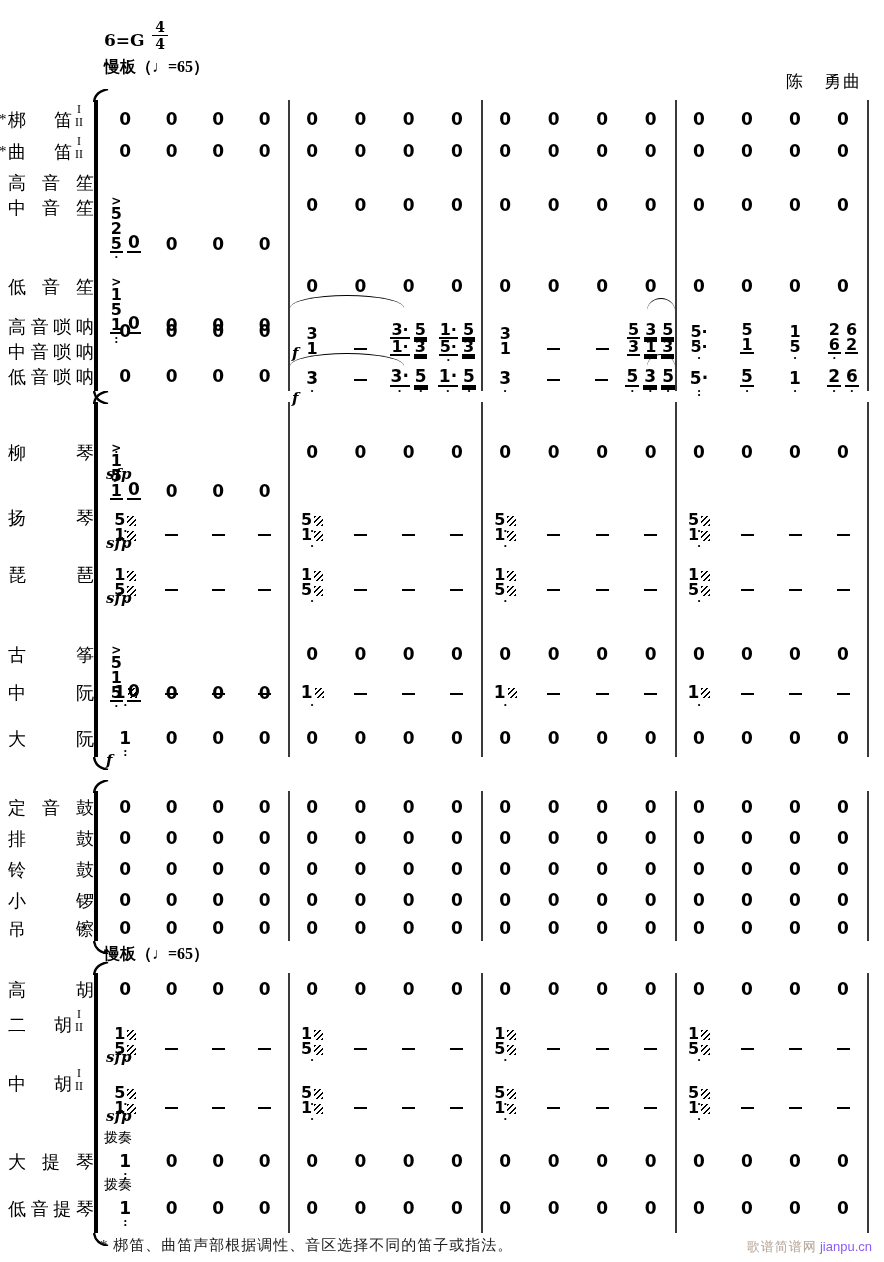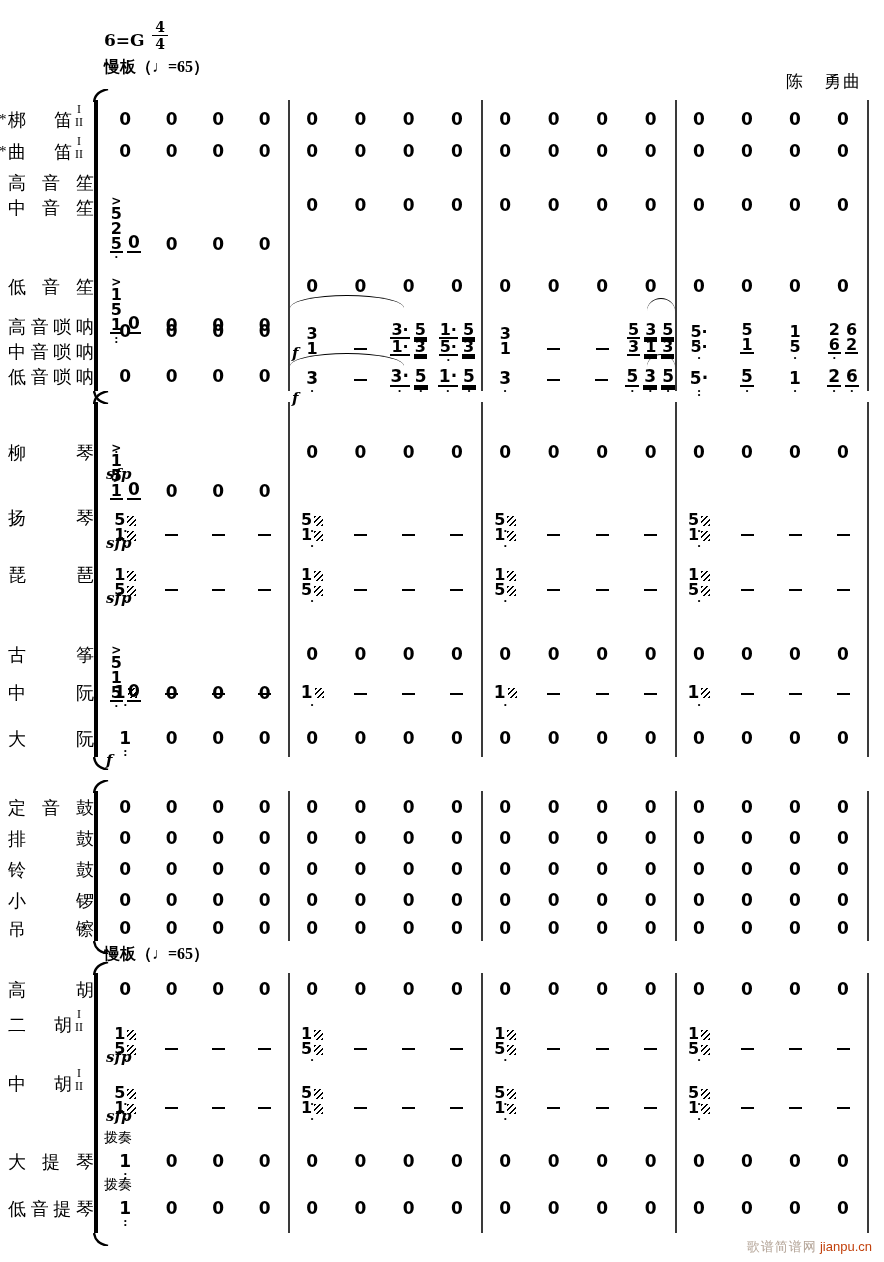"* 梆笛、曲笛声部根据调性、音区选择不同的笛子或指法。" div.footnote { html: none -> <div>* 梆笛、曲笛声部根据调性、音区选择不同的笛子或指法。</div> }
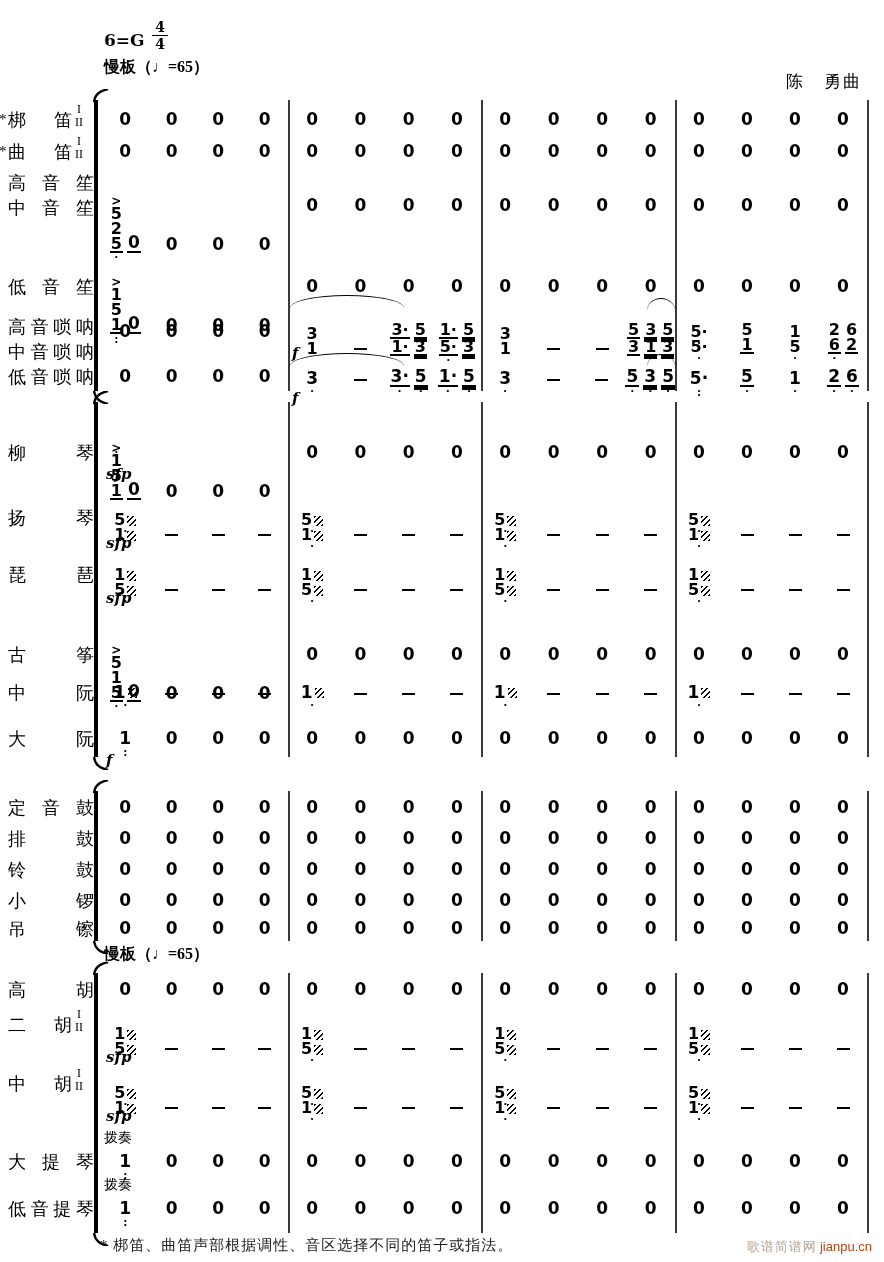"jianpu.cn" .watermark a { color: #c2410c -> #8b5cf6 }
